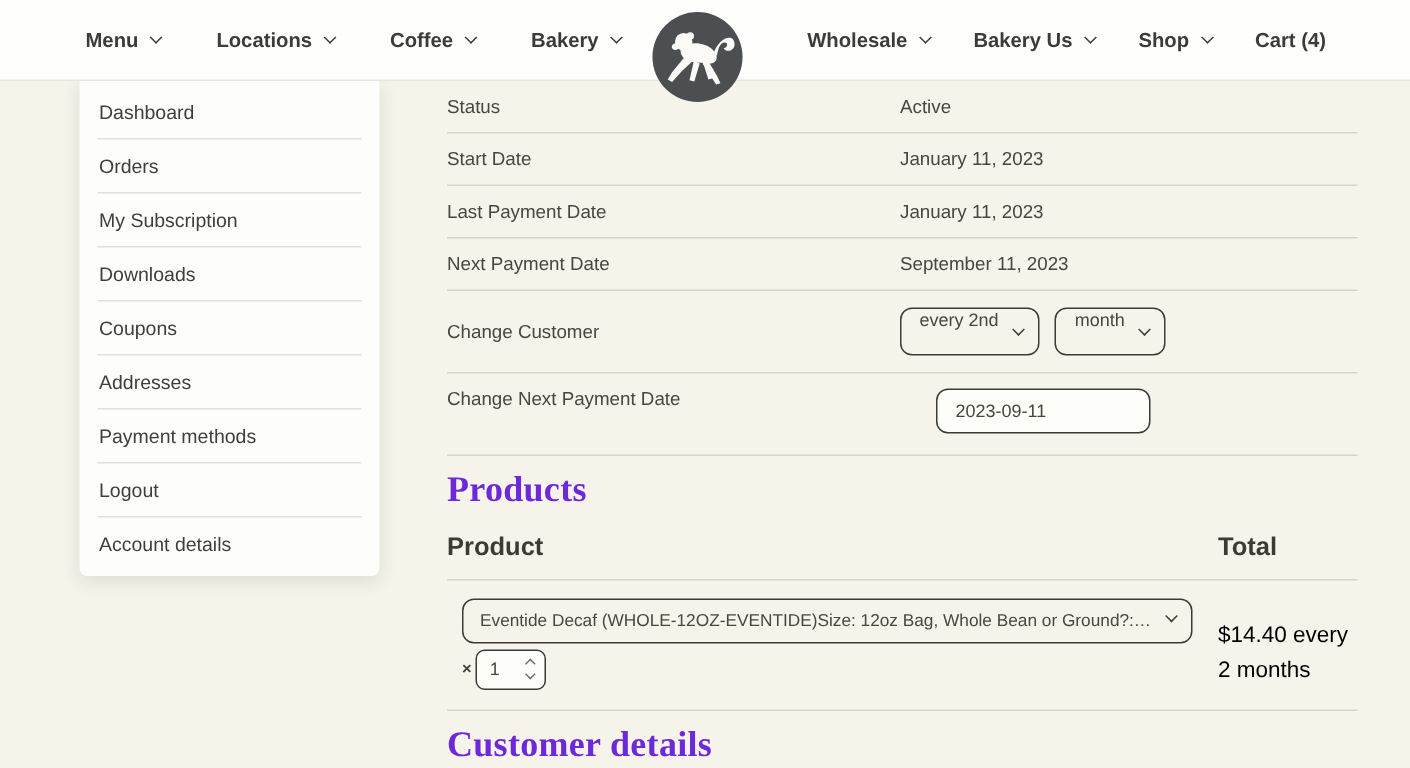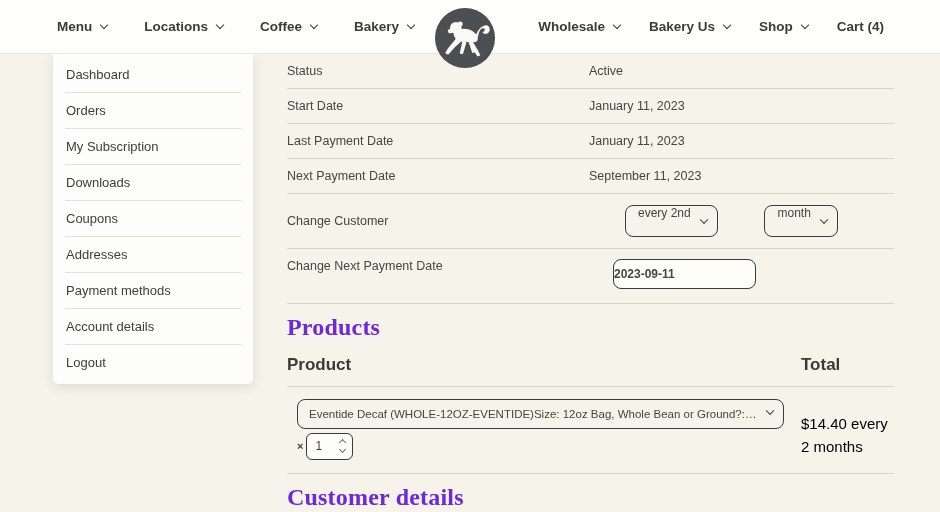"Status" .main { left: 287px -> 298px }
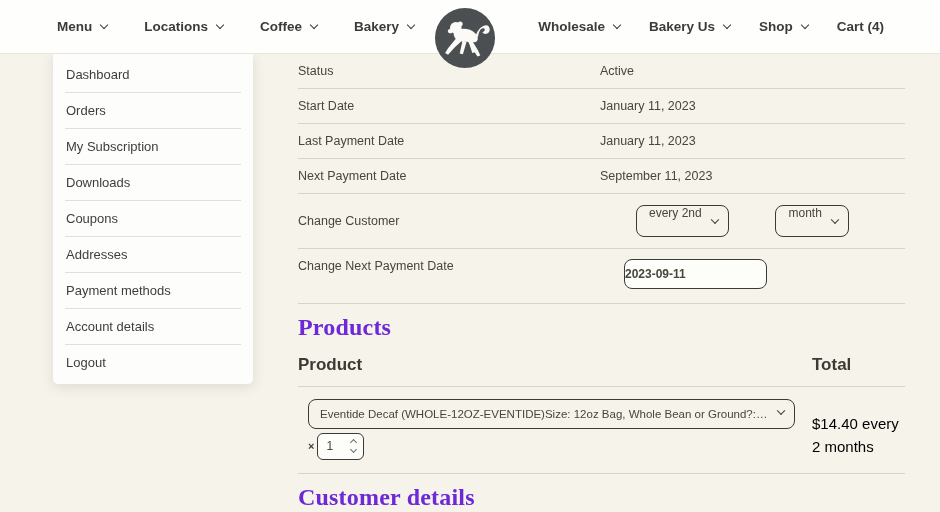"every 2nd" select.ctl { margin-left: 36px -> none }
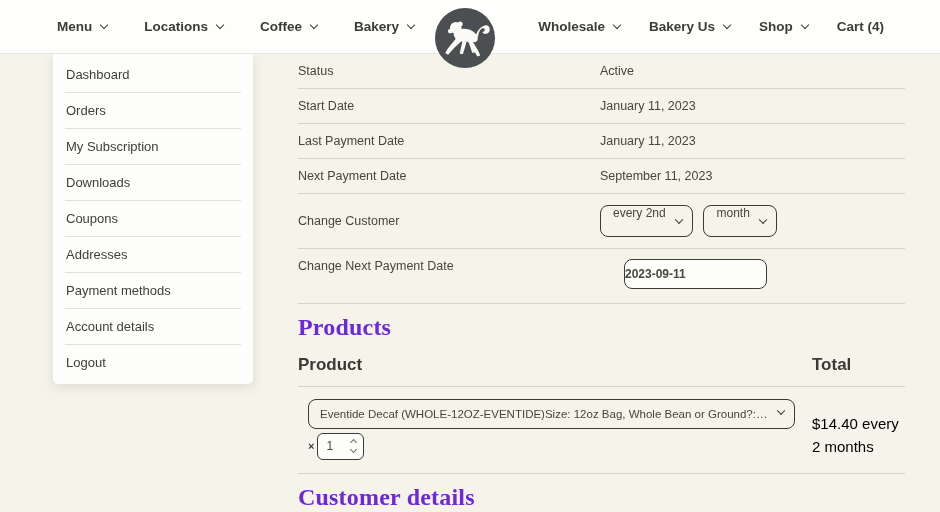"2023-09-11" input.date { font-weight: bold -> none; padding: 0 0 -> 0 12px }
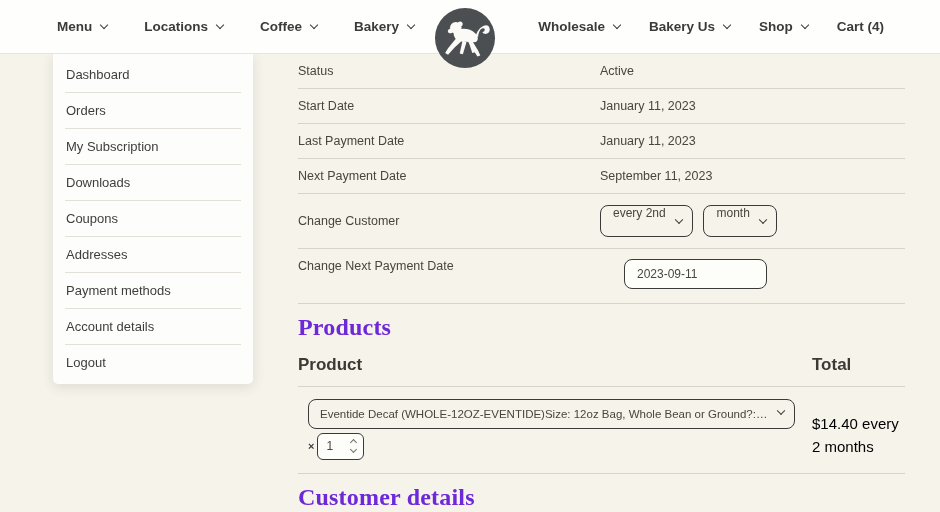"Account details" div.side-item { order: before "Logout" -> after "Logout" }
